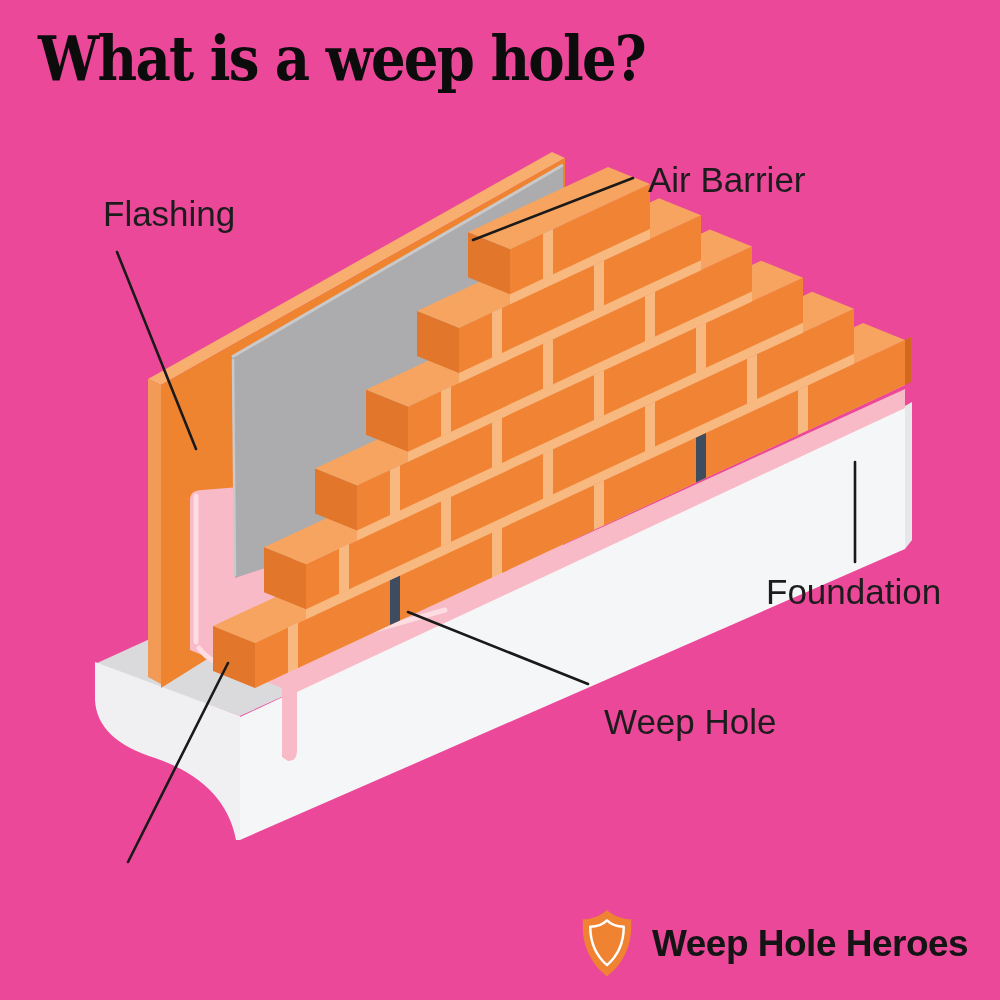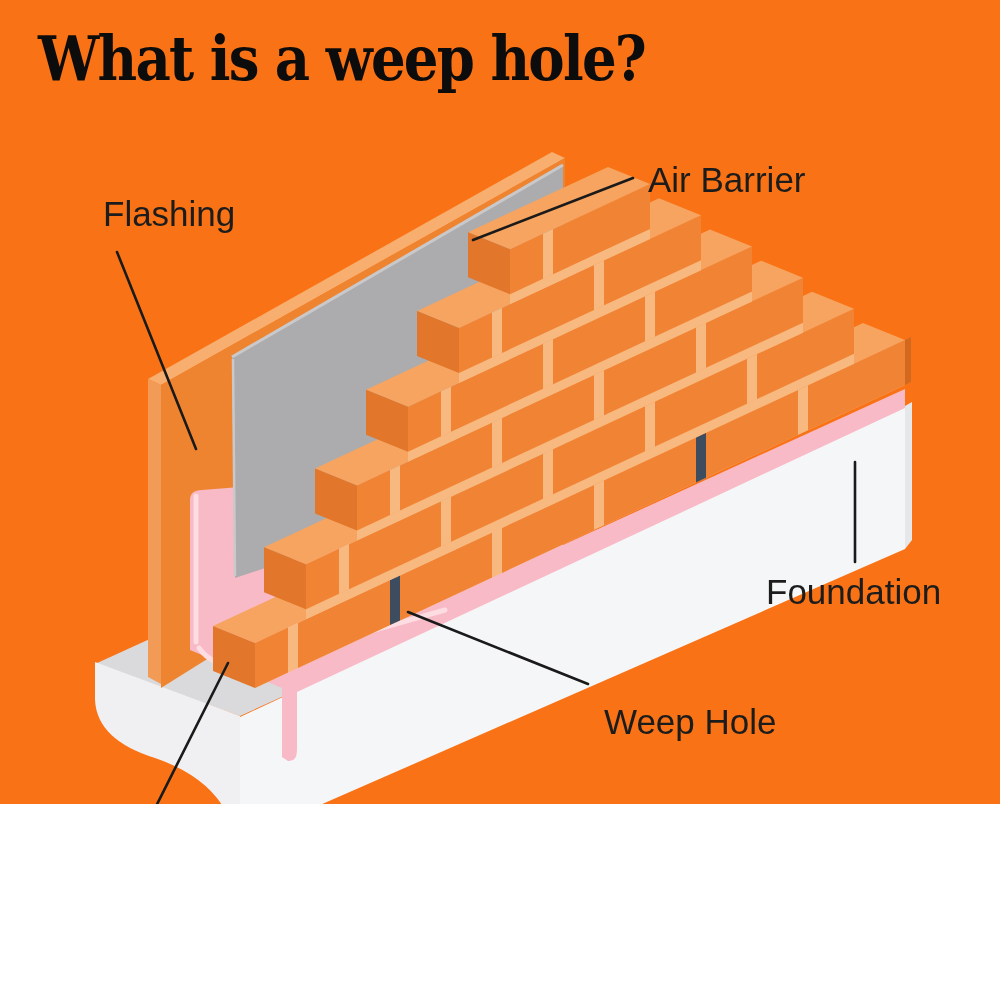"What is a weep hole?" .stage { background: #f97316 -> #ec4899; height: 804px -> 1000px }
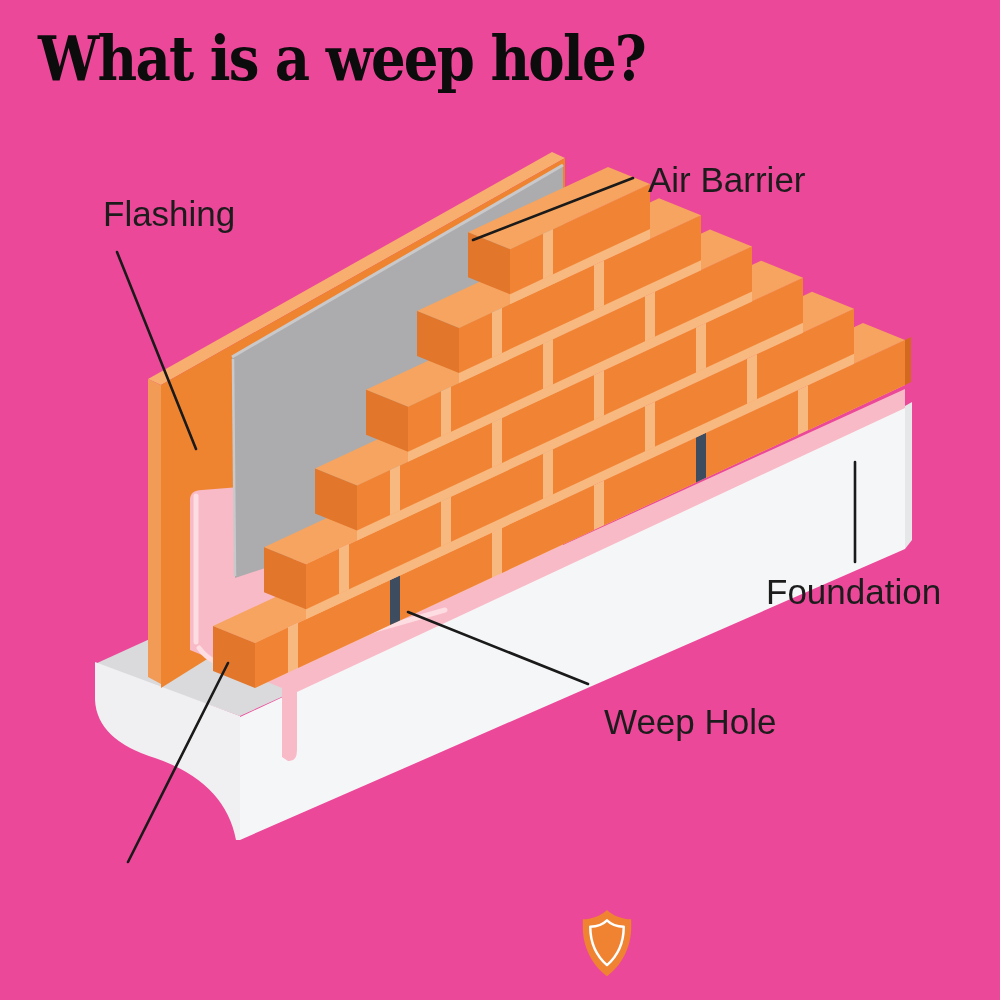"Weep Hole Heroes" span.logo-text { html: none -> <span>Weep Hole Heroes</span> }
